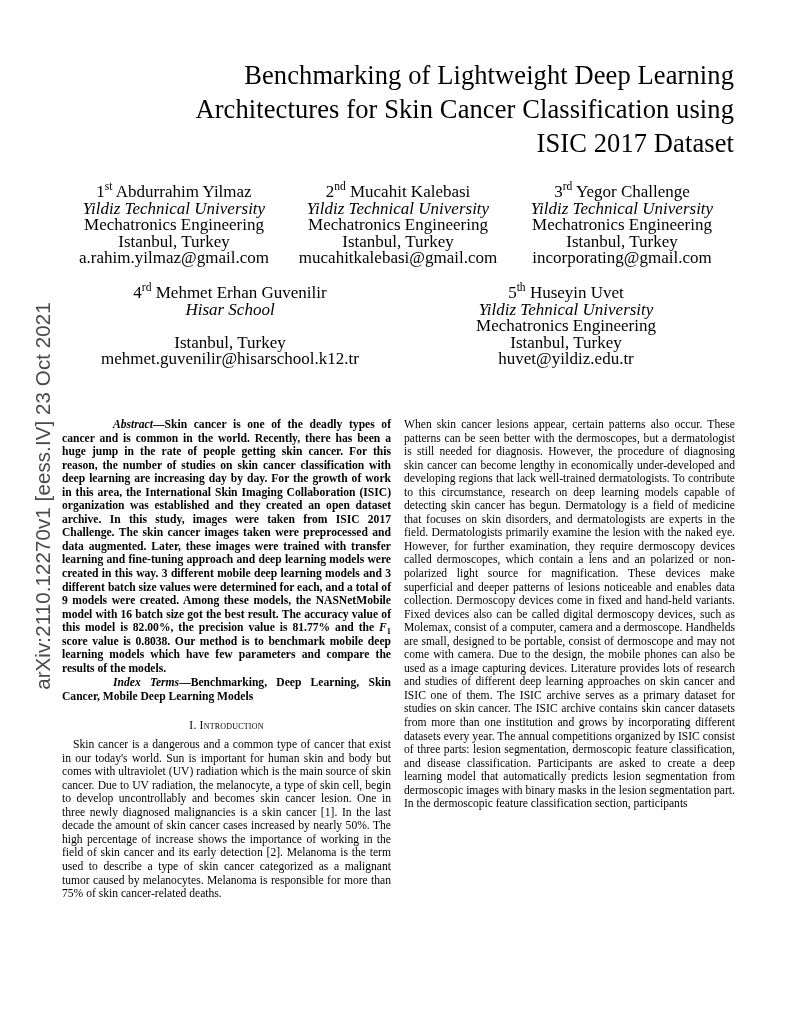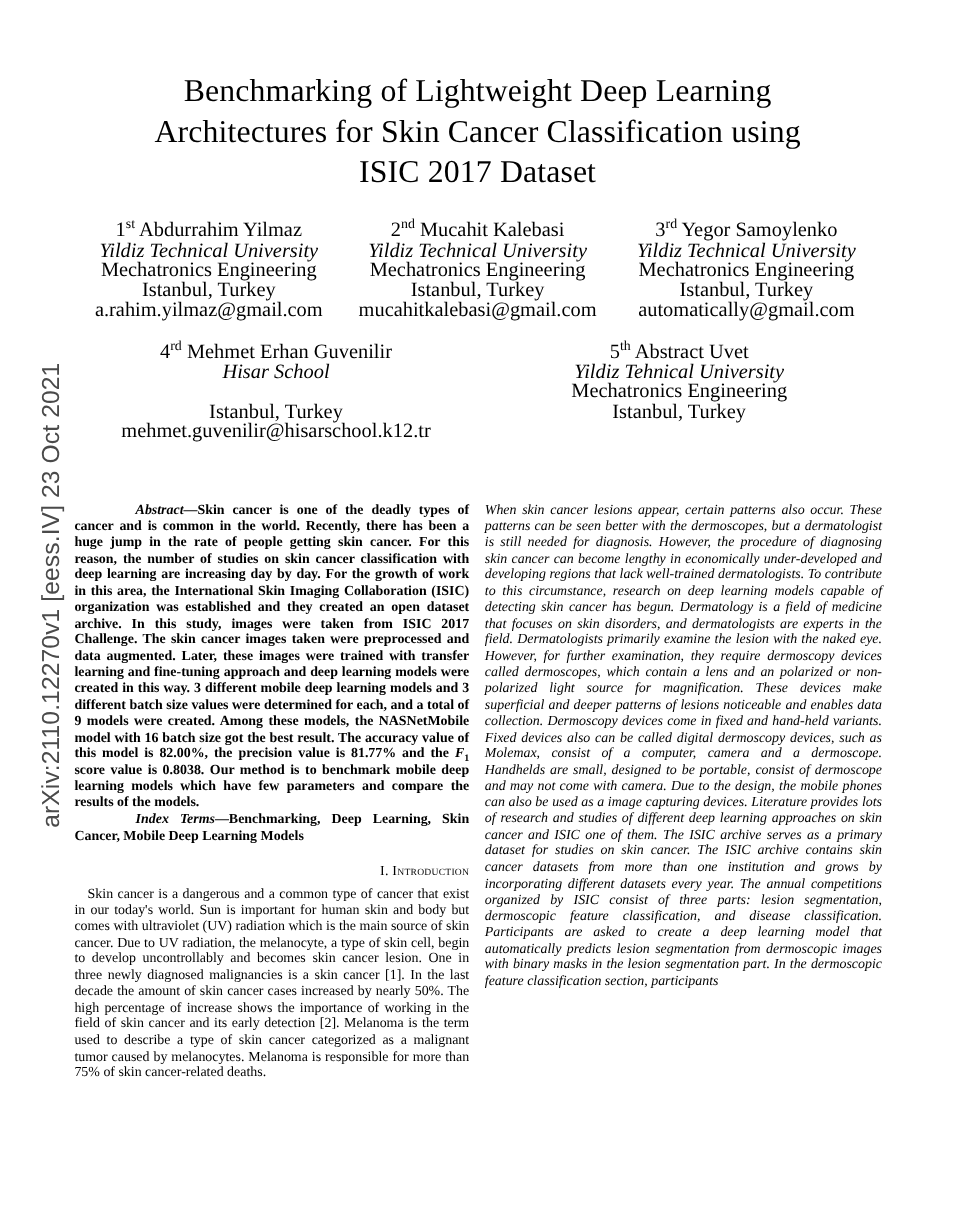"Benchmarking of Lightweight Deep" .title-block { text-align: center -> right }
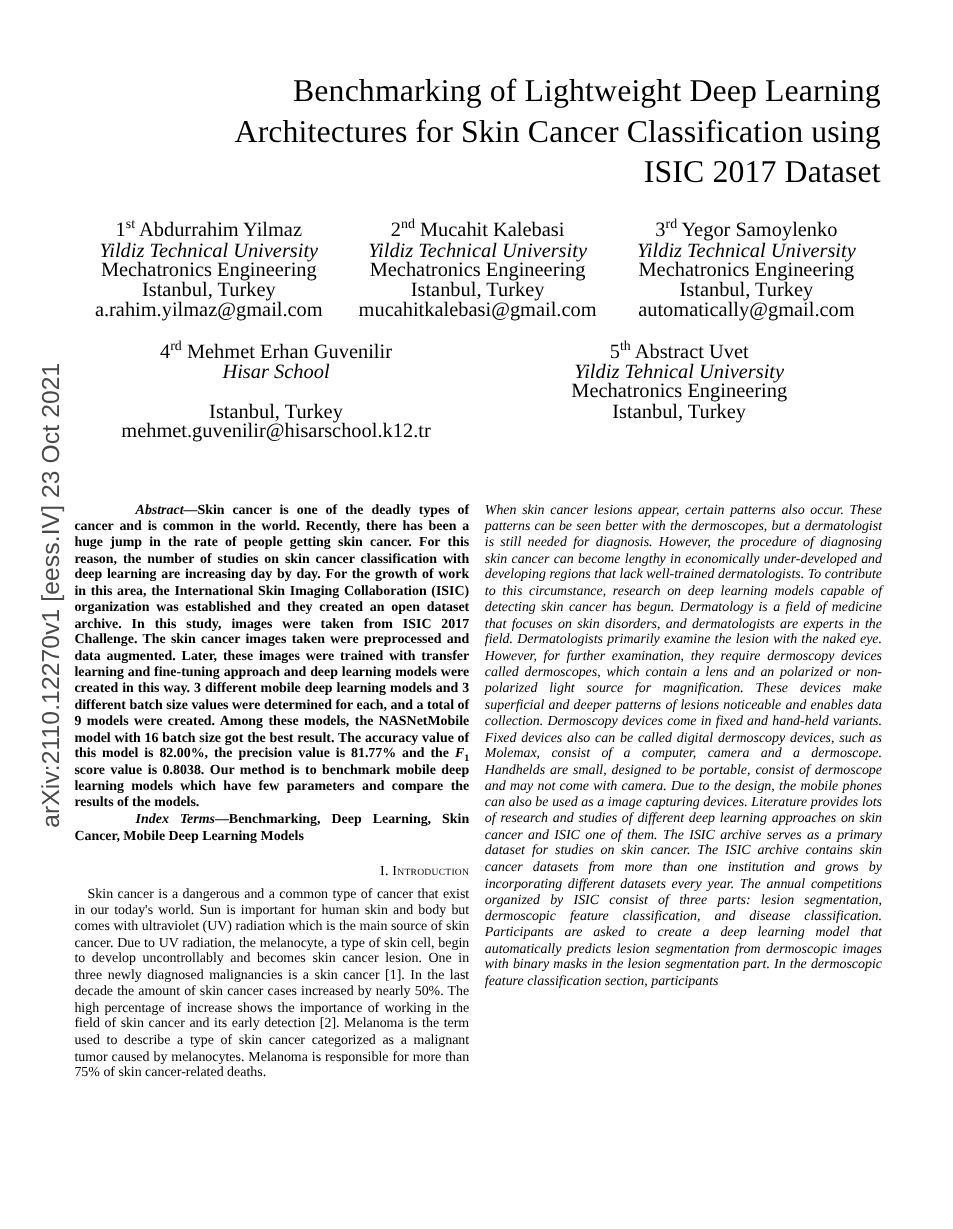"Yegor Samoylenko" span { text: Samoylenko -> Challenge }
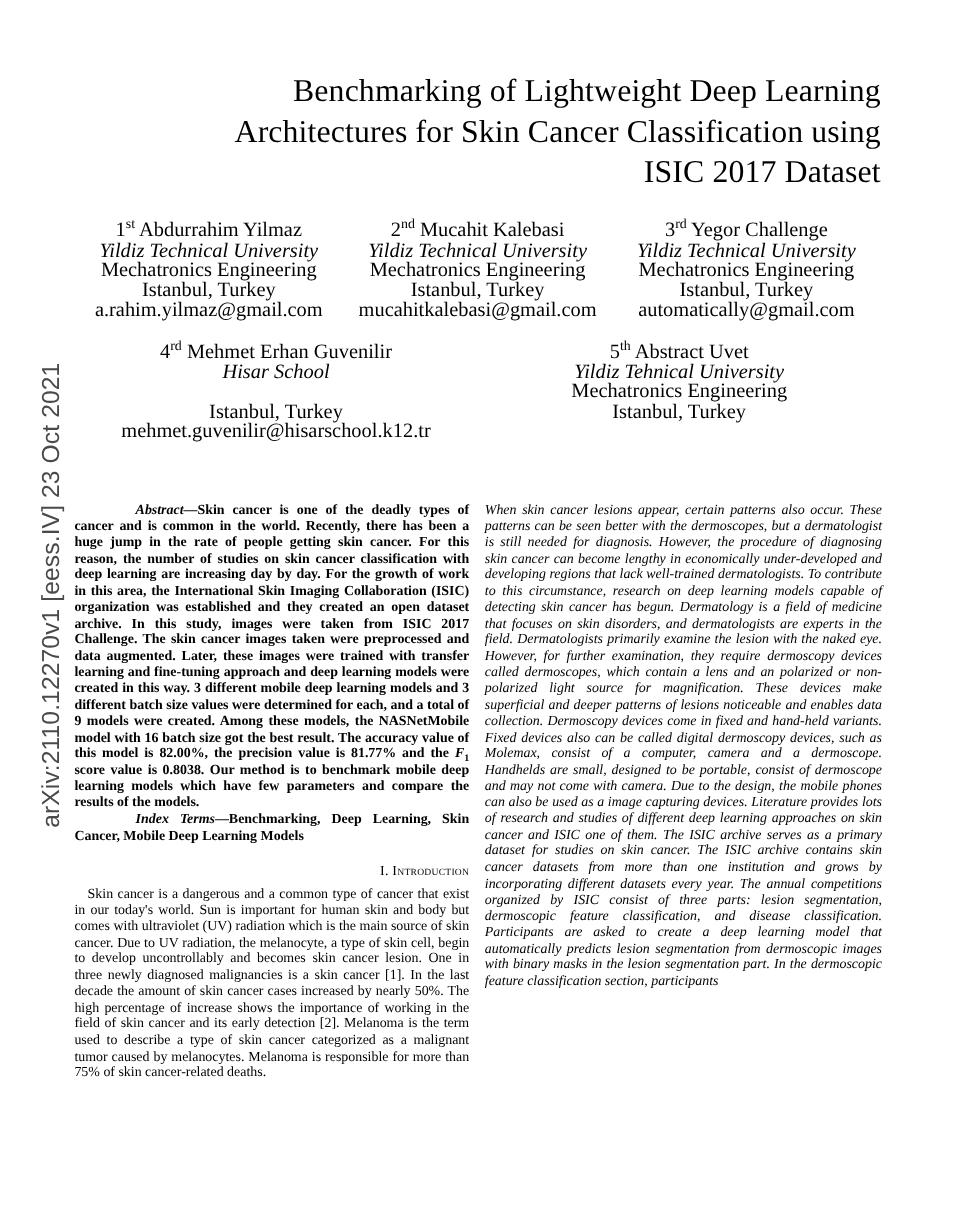"automatically@gmail.com" div.a-mail { text: automatically@gmail.com -> incorporating@gmail.com }
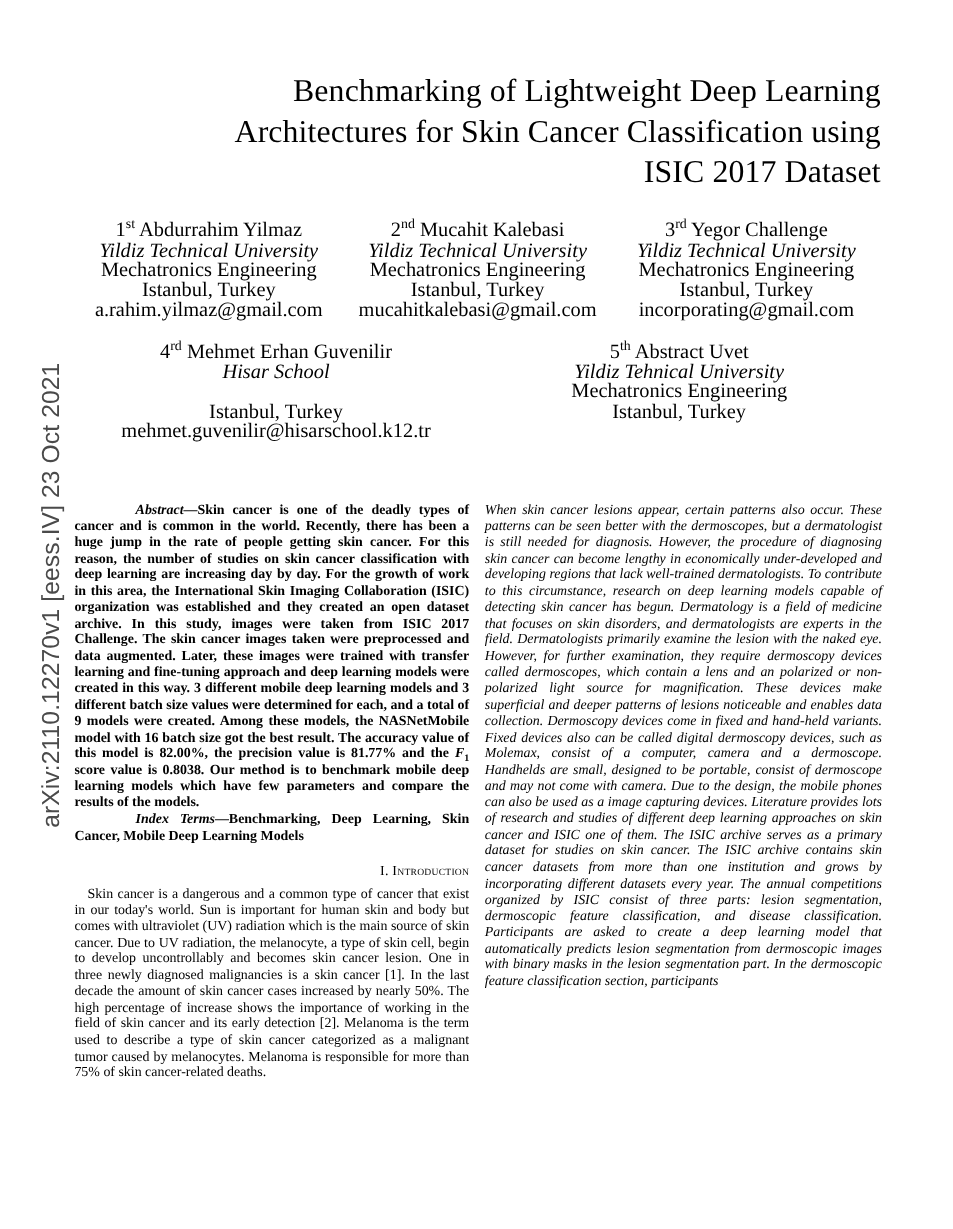"Abstract Uvet" span { text: Abstract -> Huseyin }
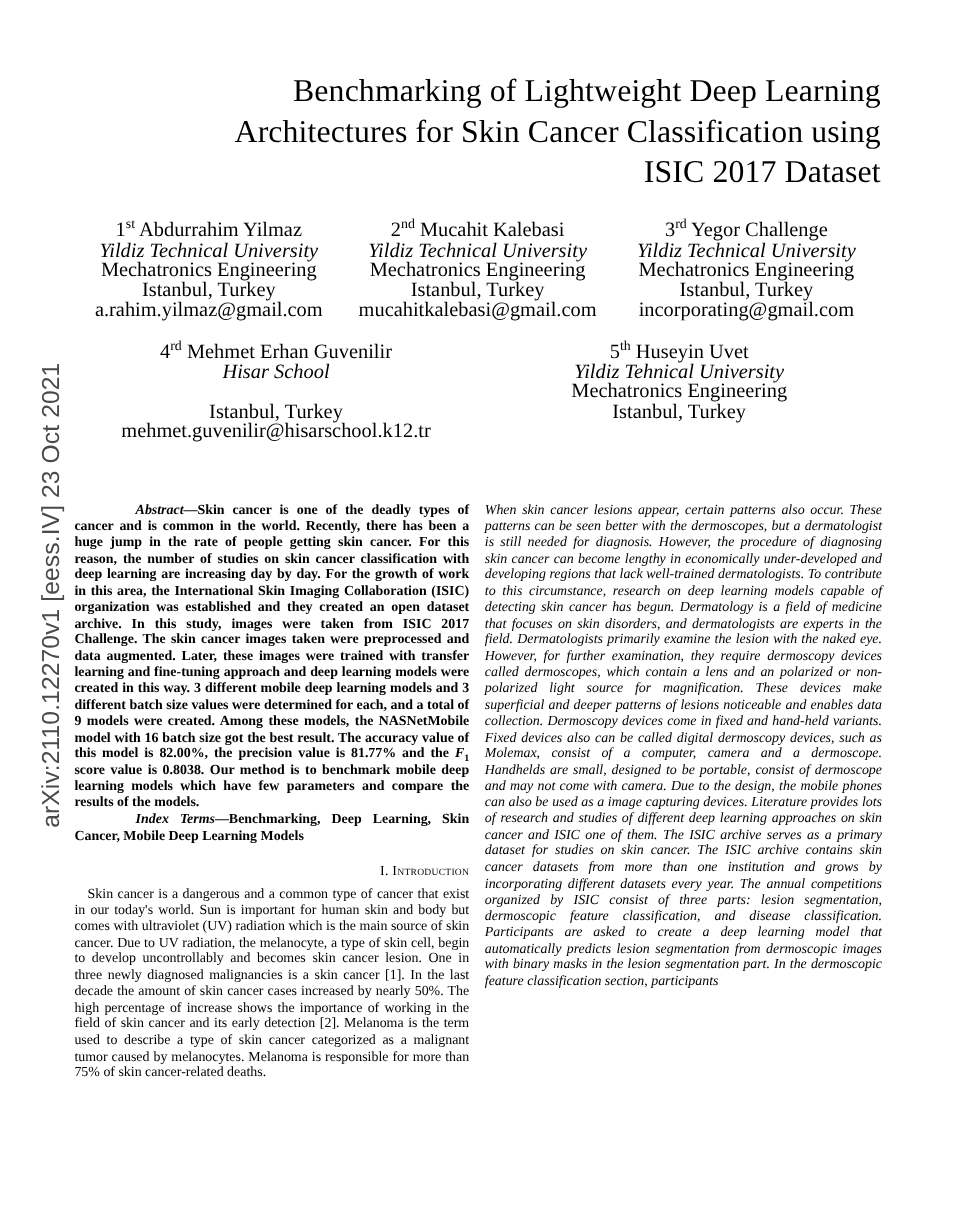"huvet@yildiz.edu.tr" div.a-mail { html: none -> <div>huvet@yildiz.edu.tr</div> }
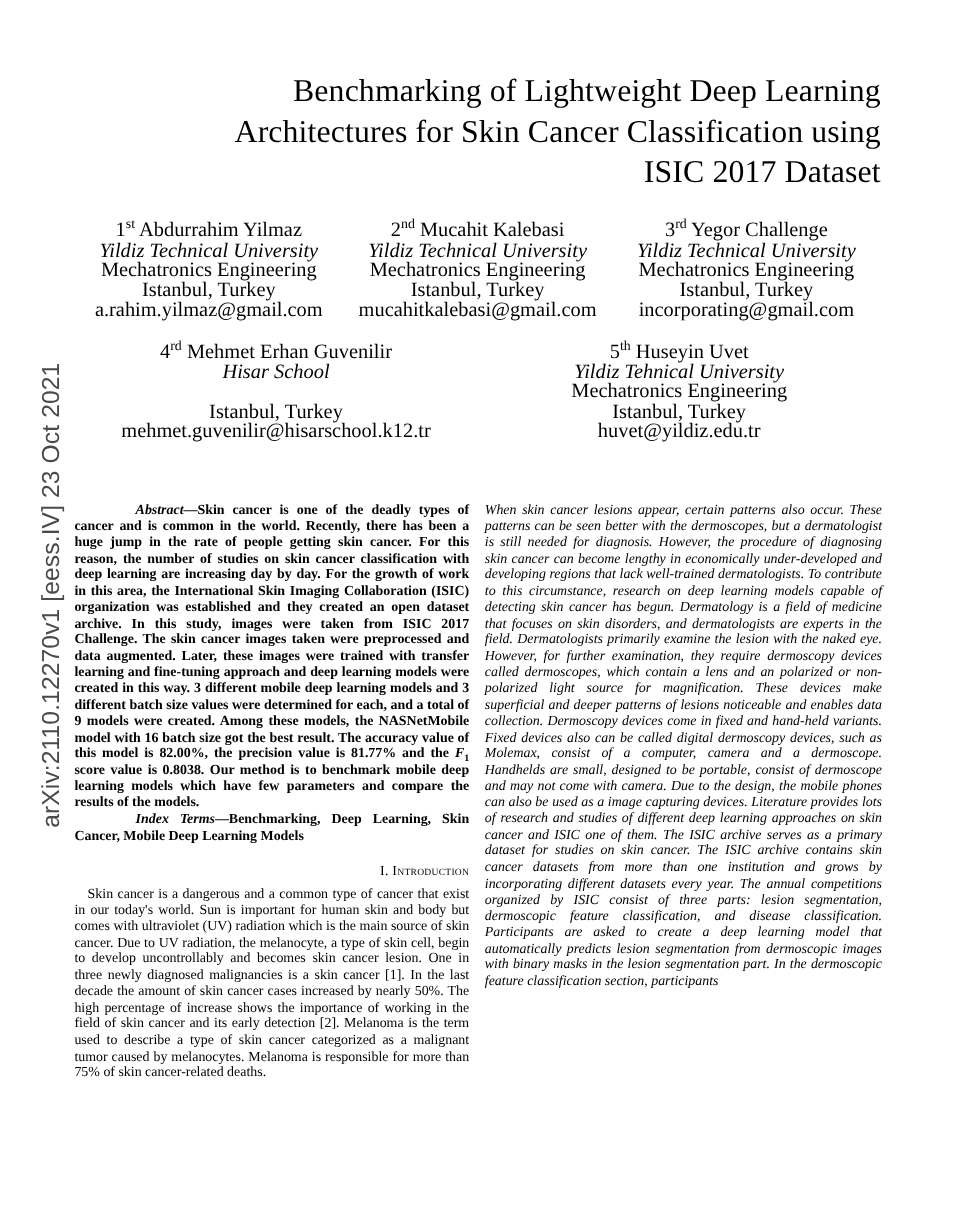"When skin cancer lesions appear," .col-right { font-style: italic -> none }
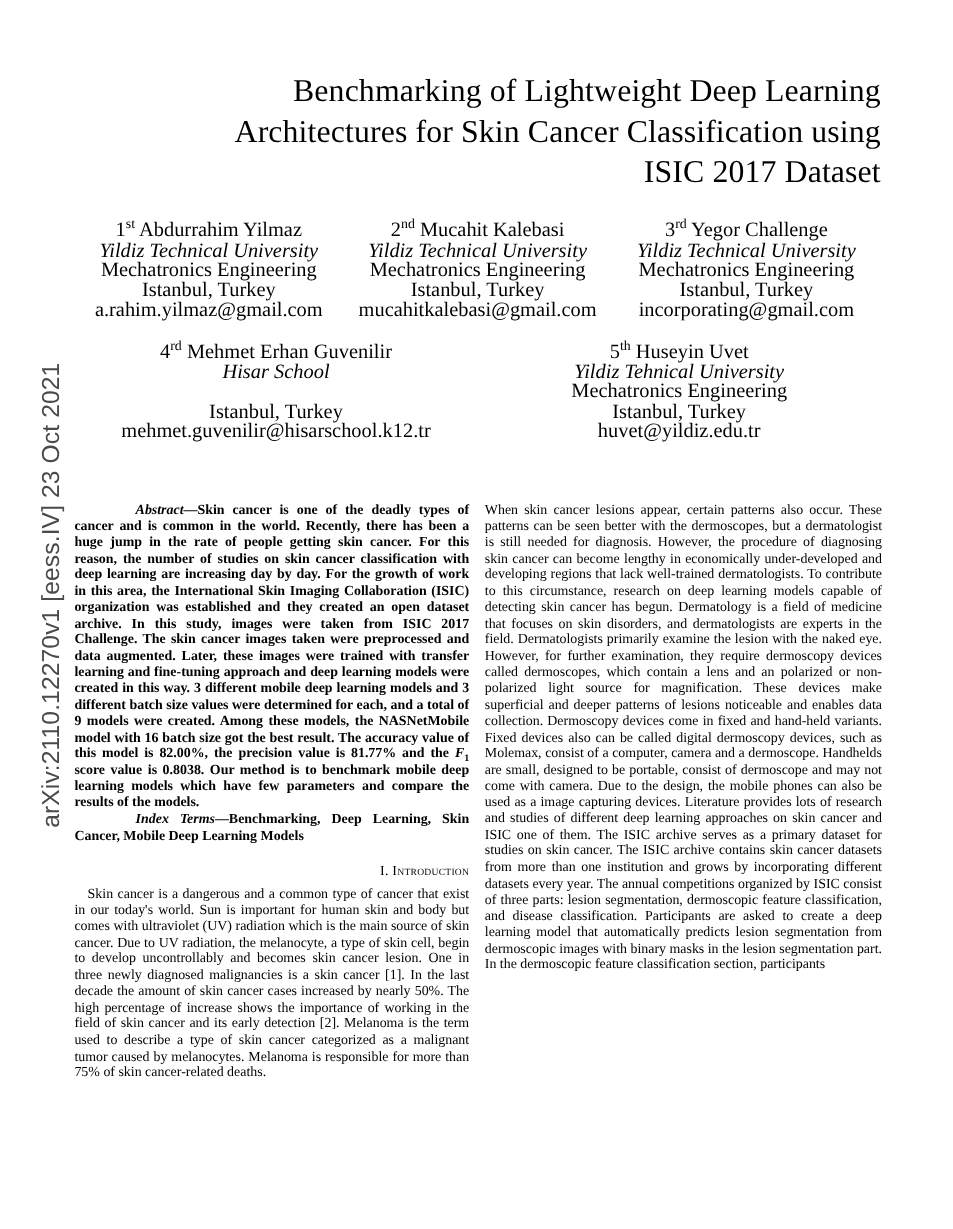"I. Introduction" .section-heading { text-align: right -> center }
